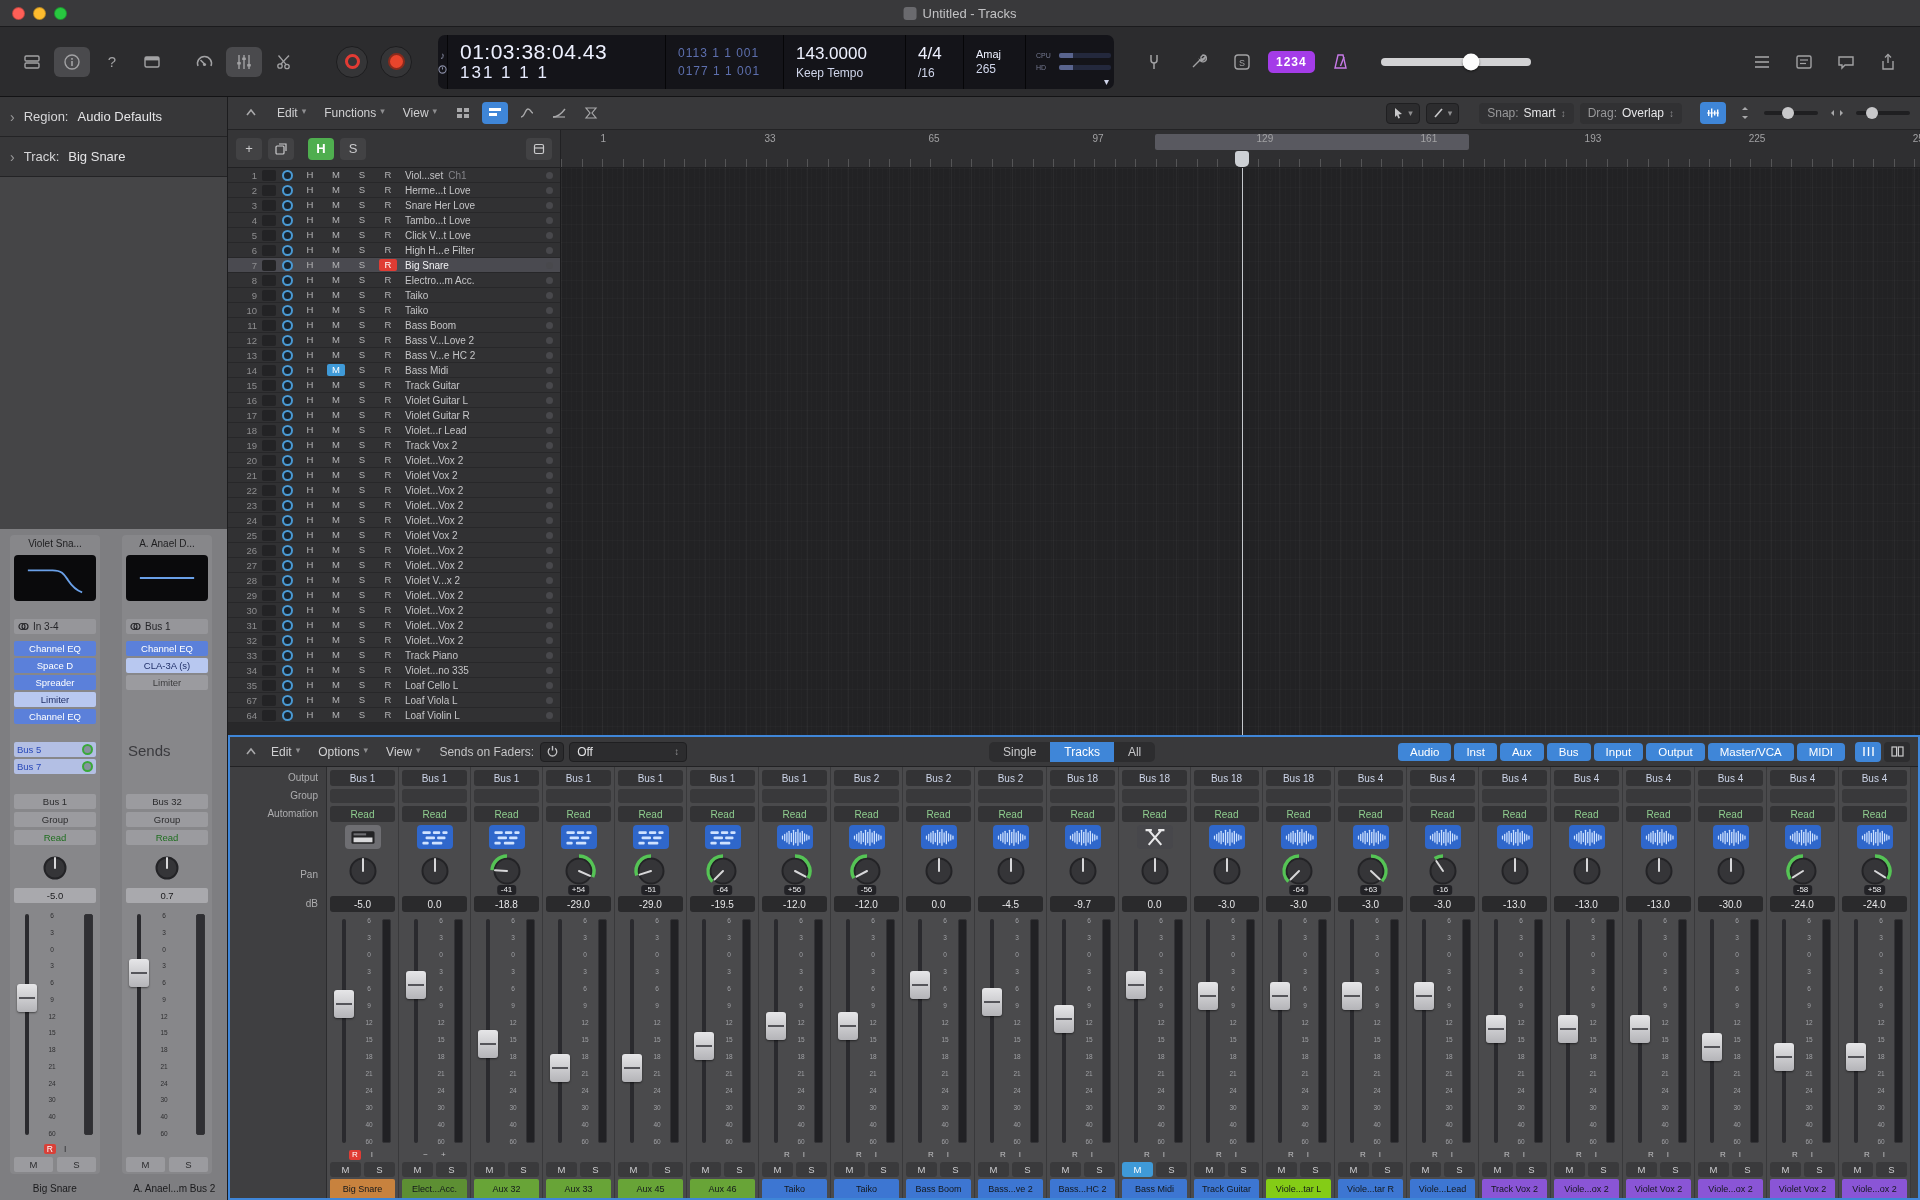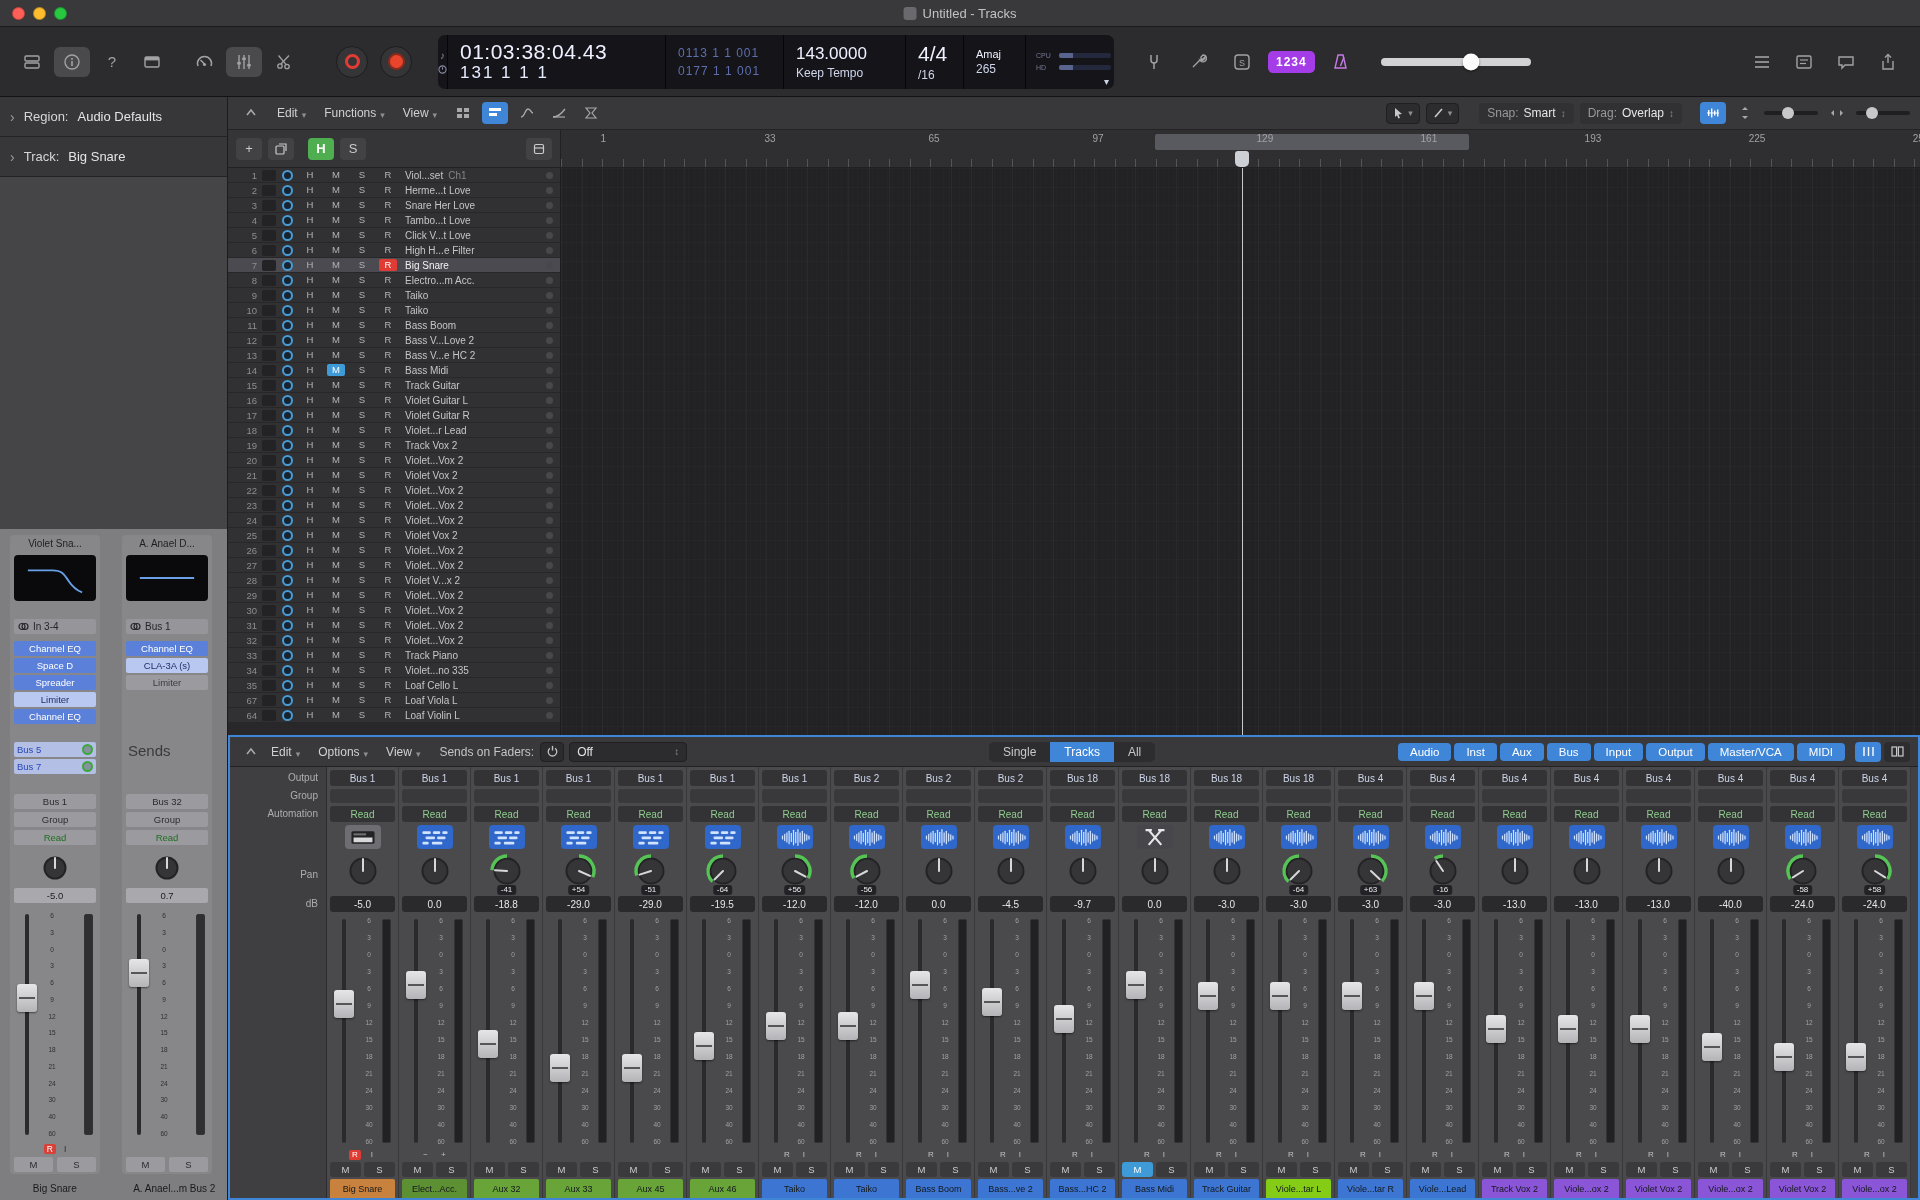"4/4" .lcd-sig { font-size: 21px -> 17px }
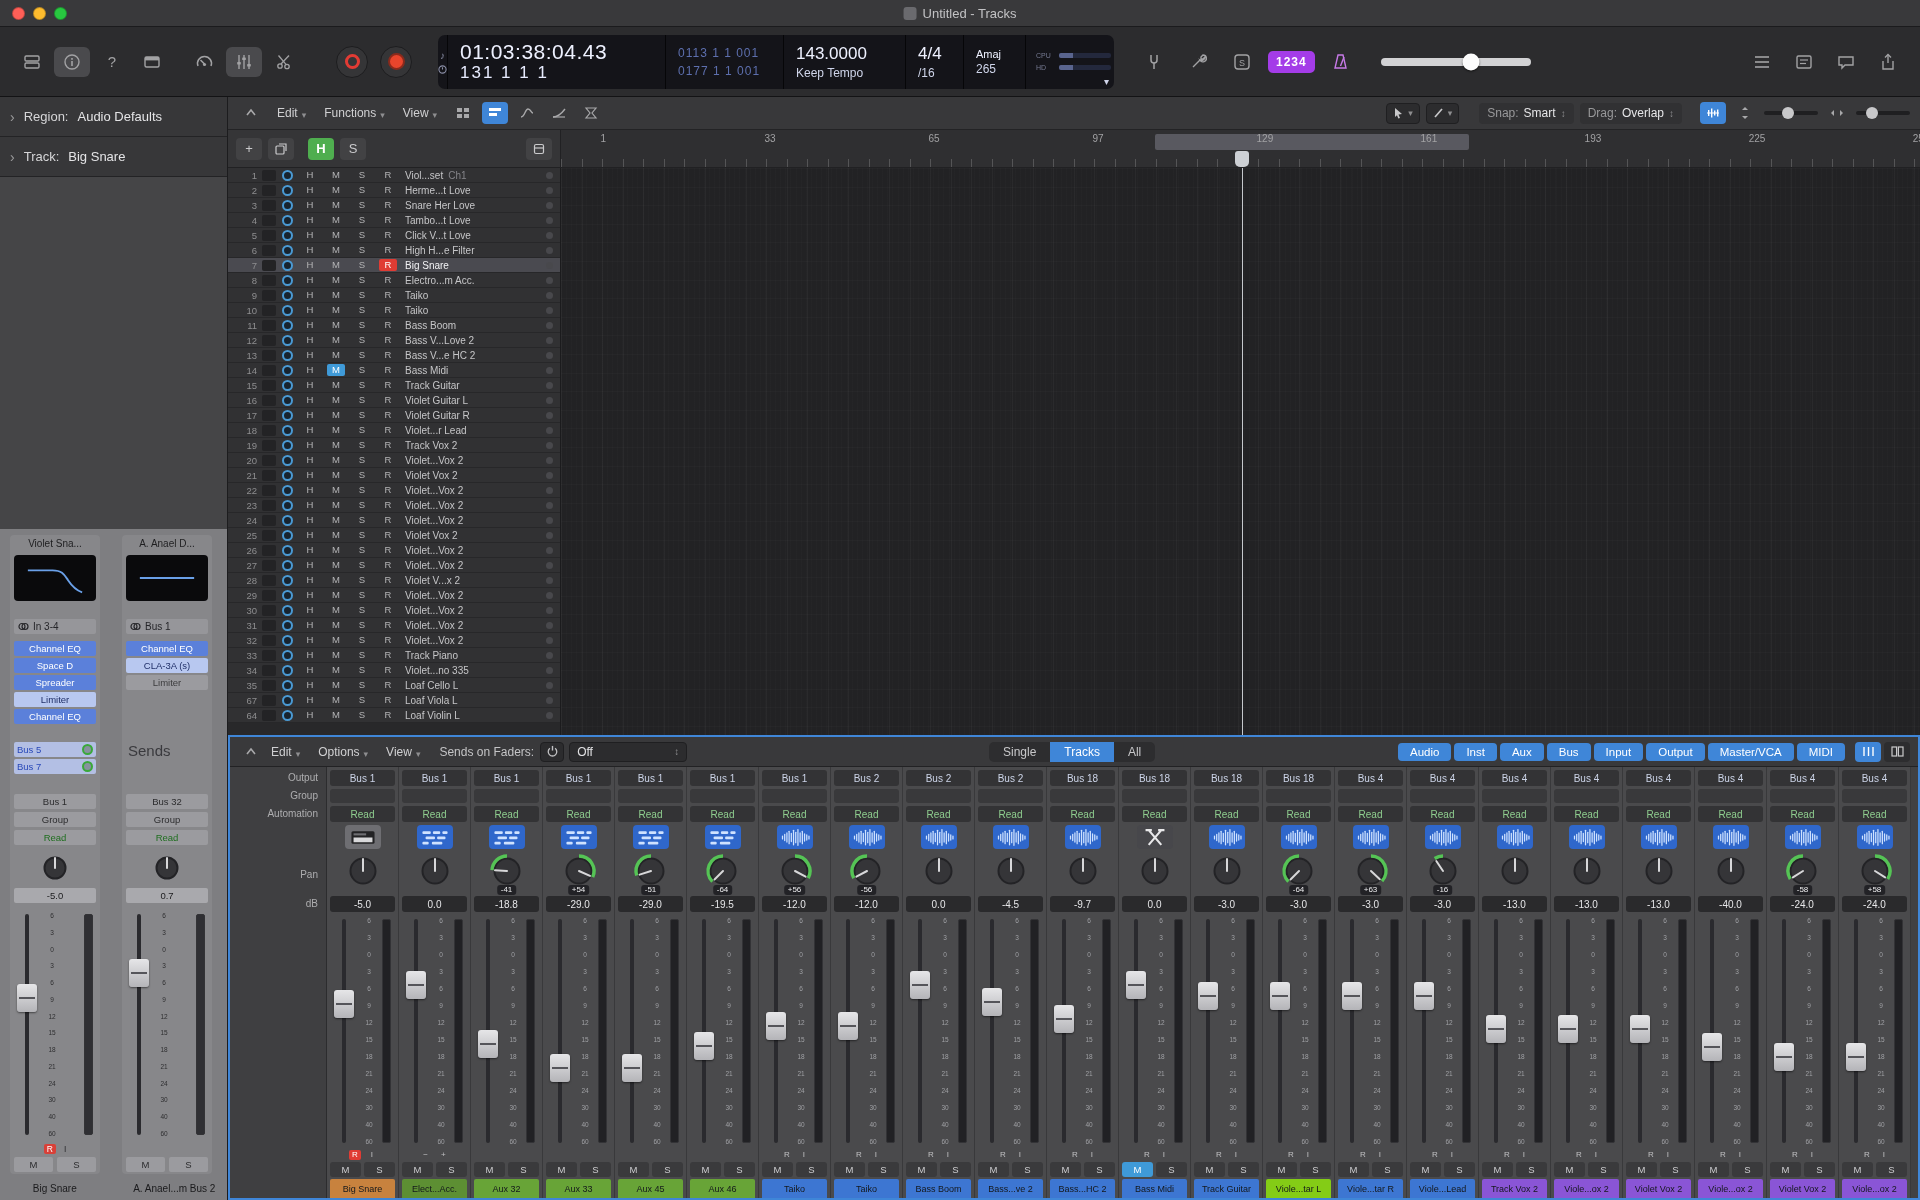"Edit" .menu-item { align-items: flex-end -> flex-start }
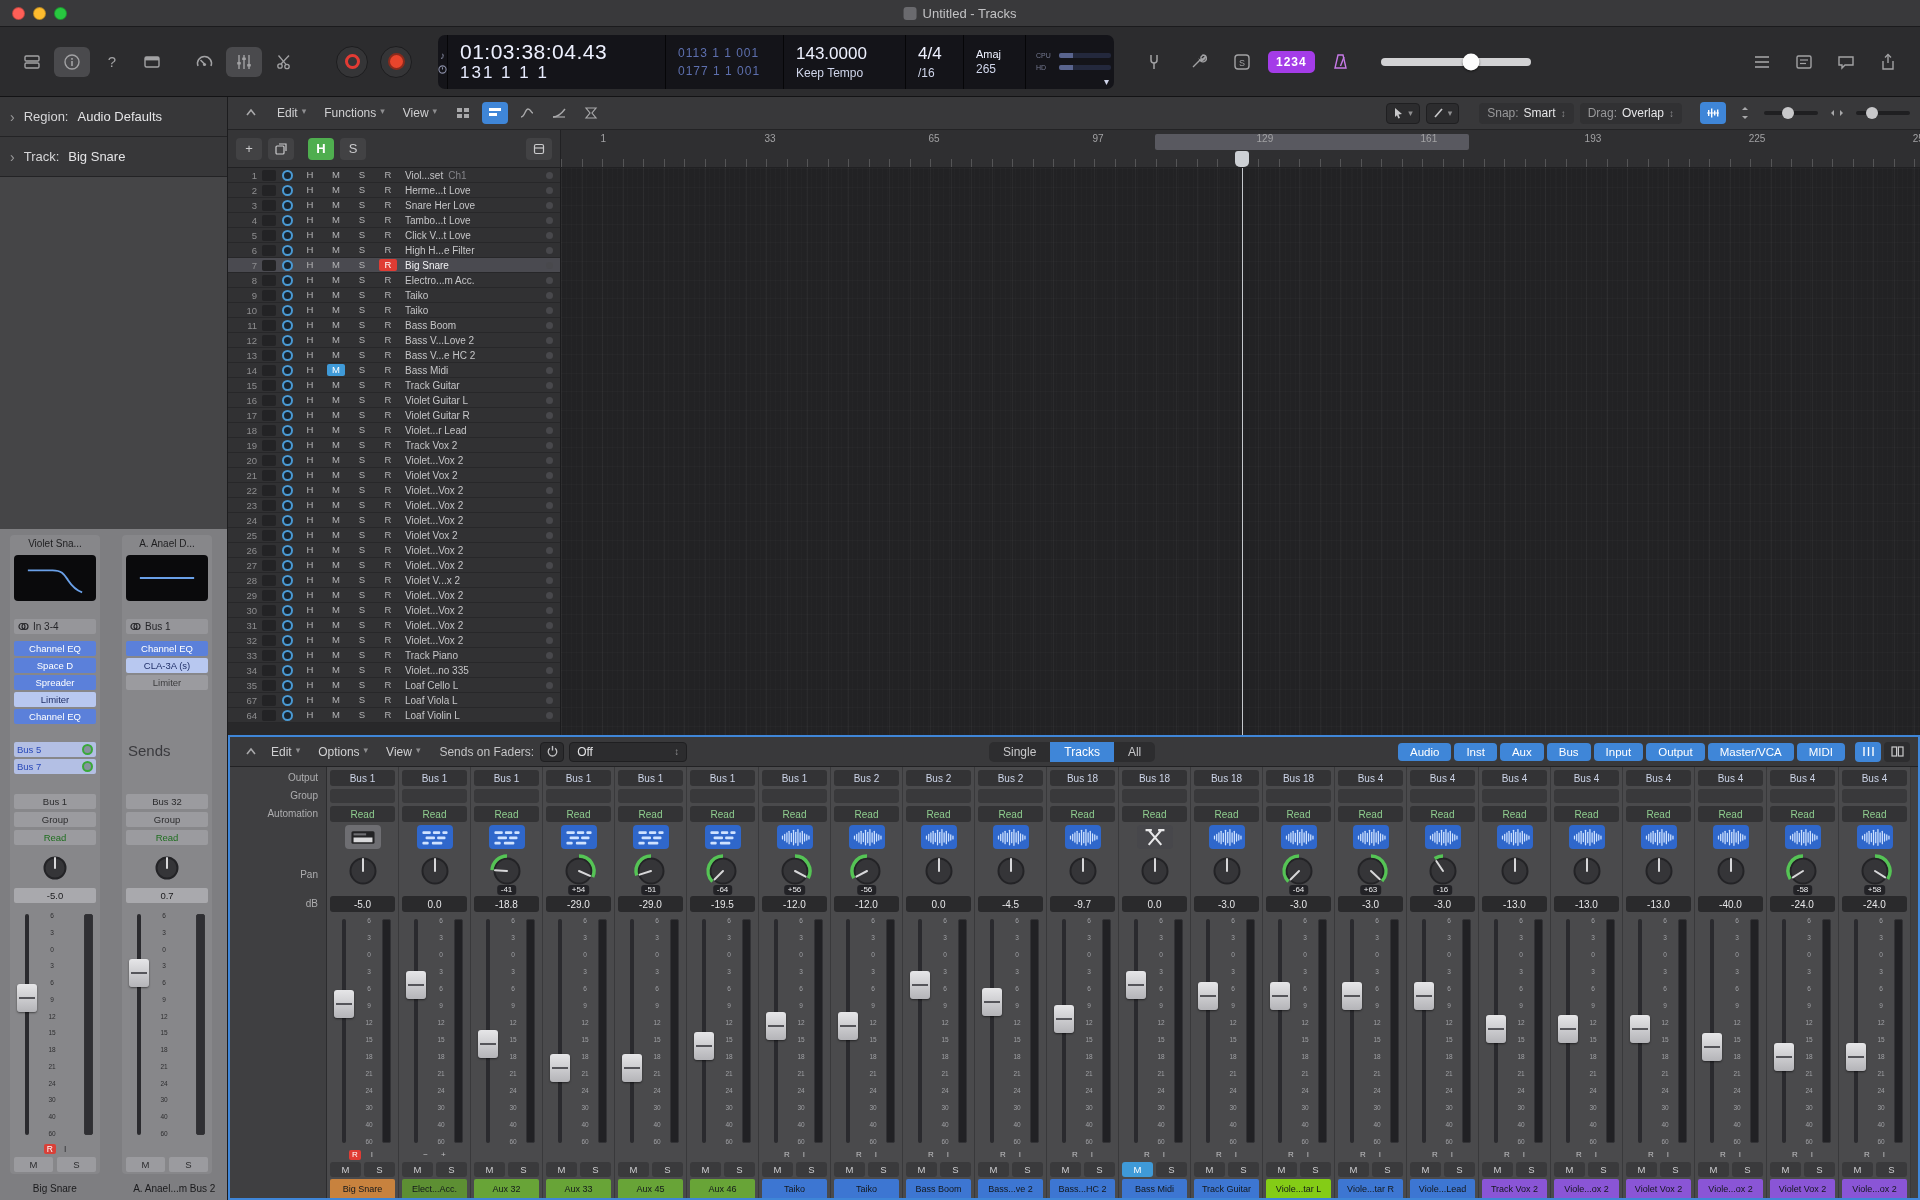"-40.0" div.sbox { text: -40.0 -> -30.0 }
